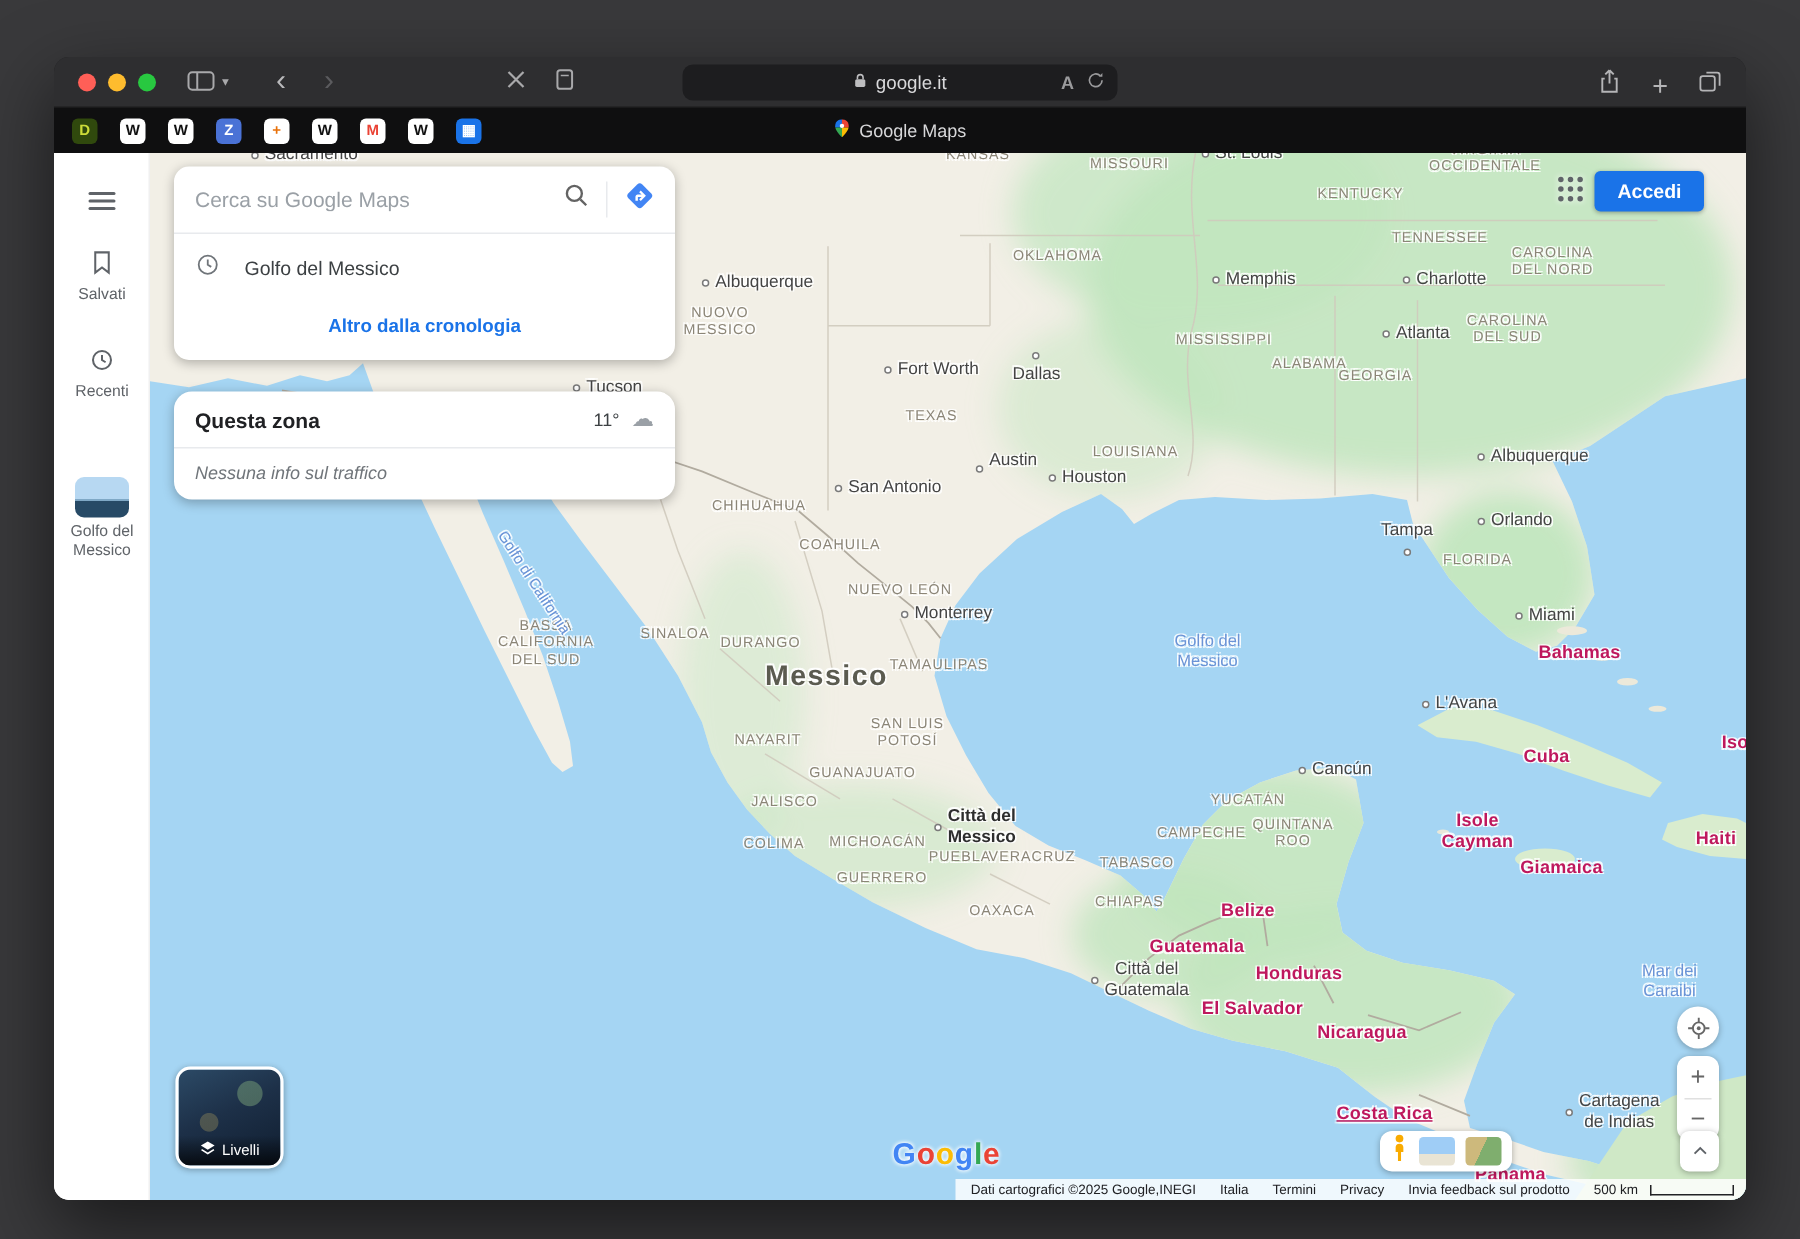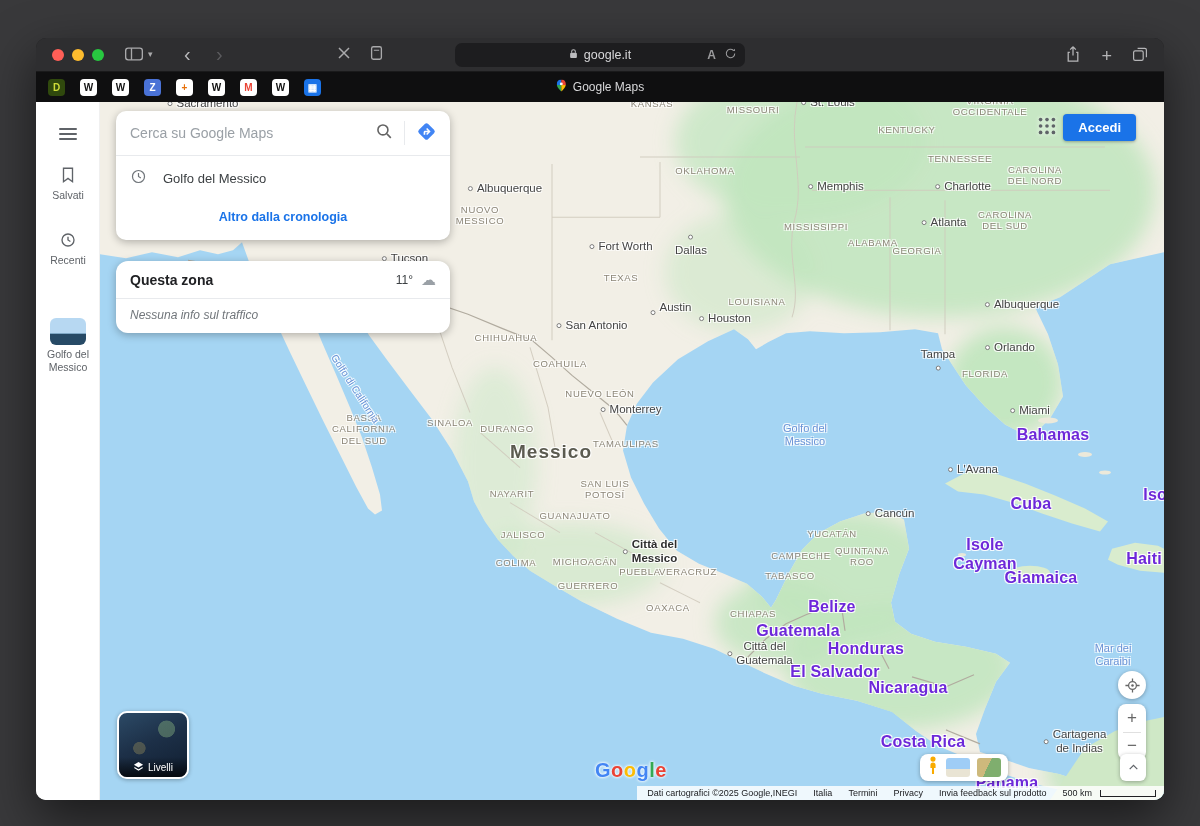"Bahamas" .lbl.country { color: #6d28d9 -> #be185d; font-size: 16px -> 12px }
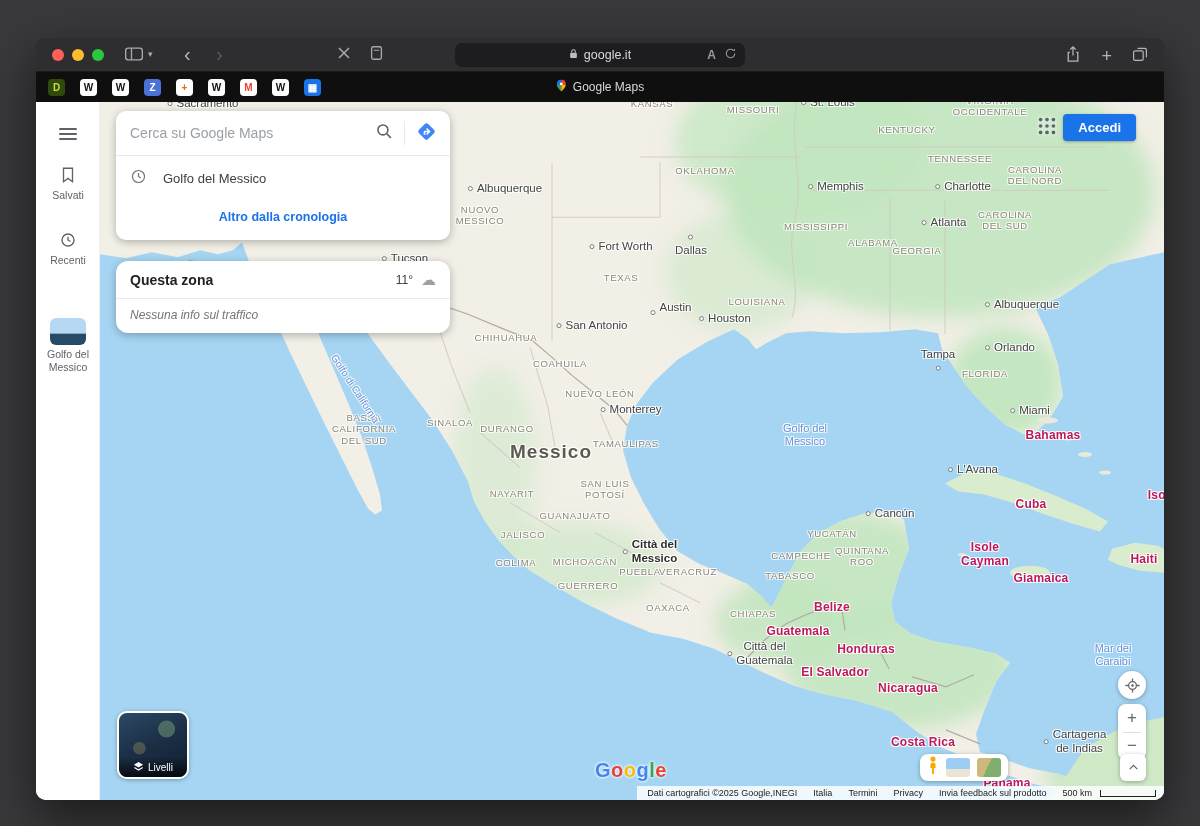"TABASCO" div.lbl { margin-left: 32px -> none }
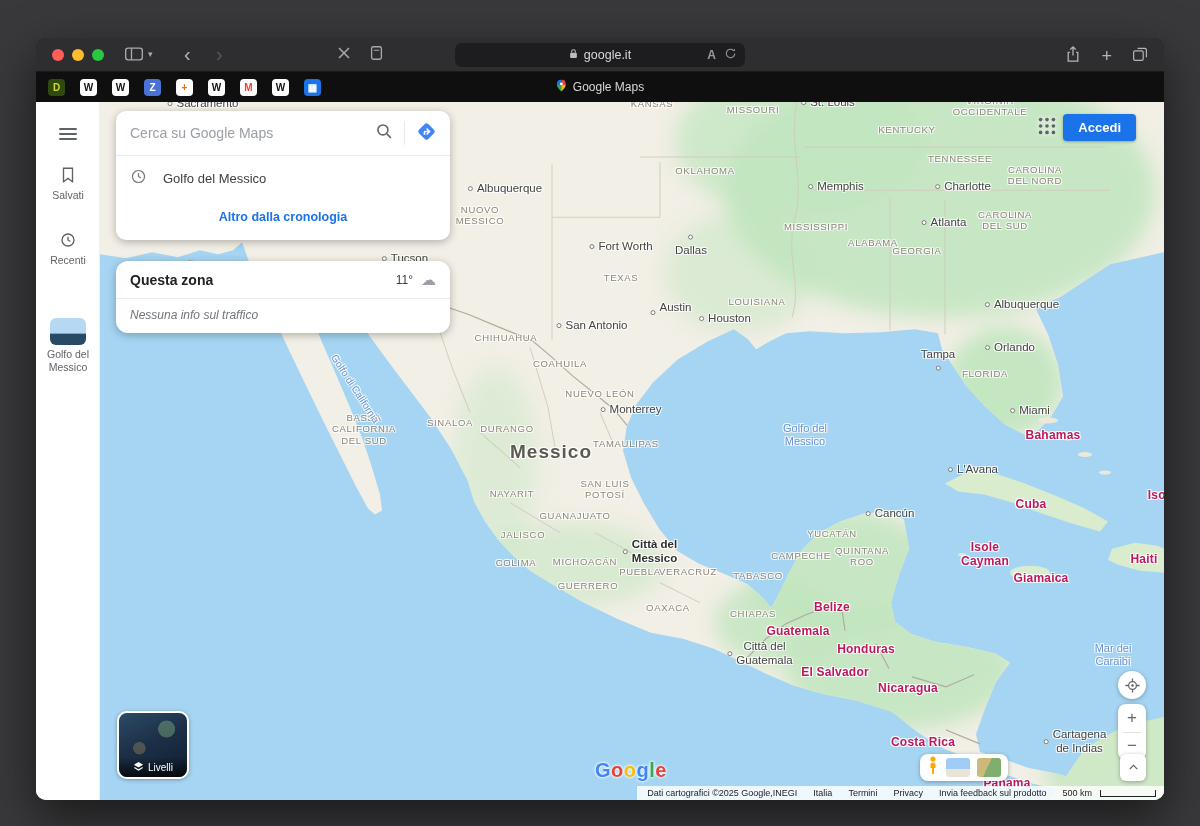"CHIAPAS" div.lbl { margin-top: 12px -> none }
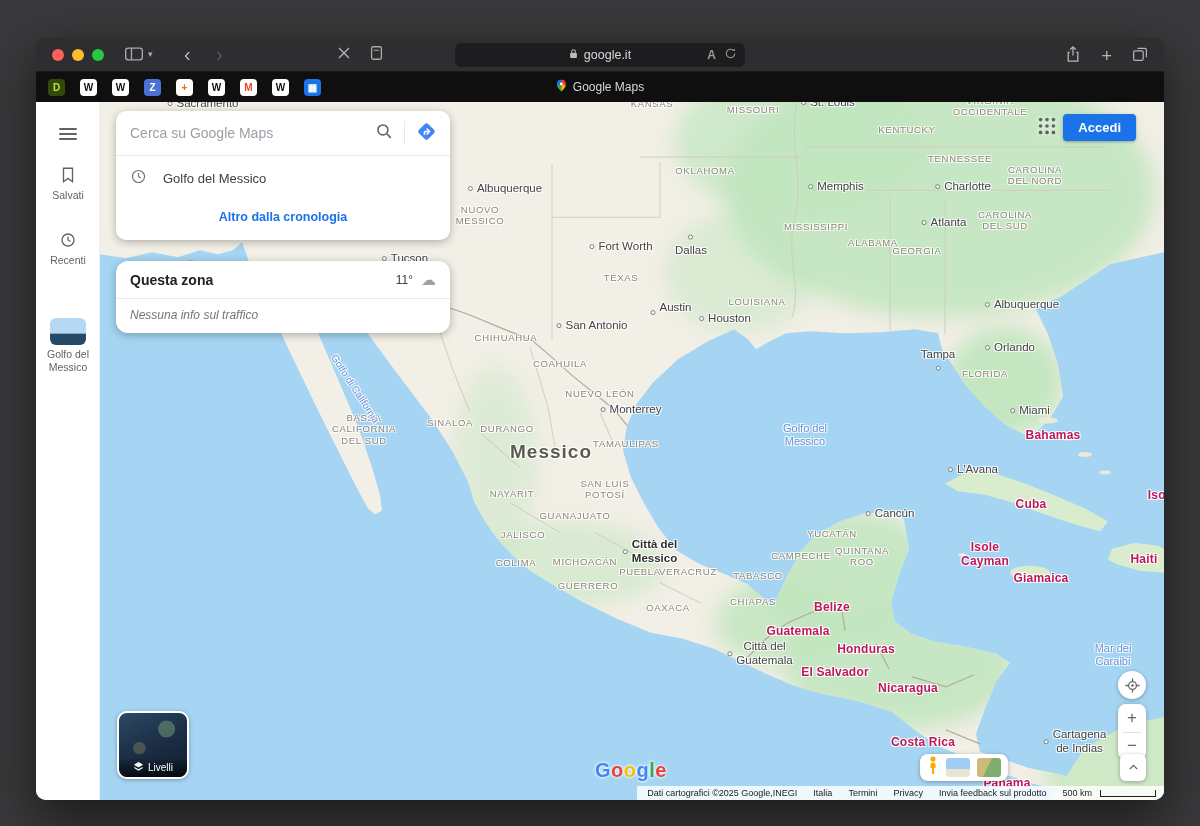"Costa Rica" div.lbl { text-decoration: none -> underline }
